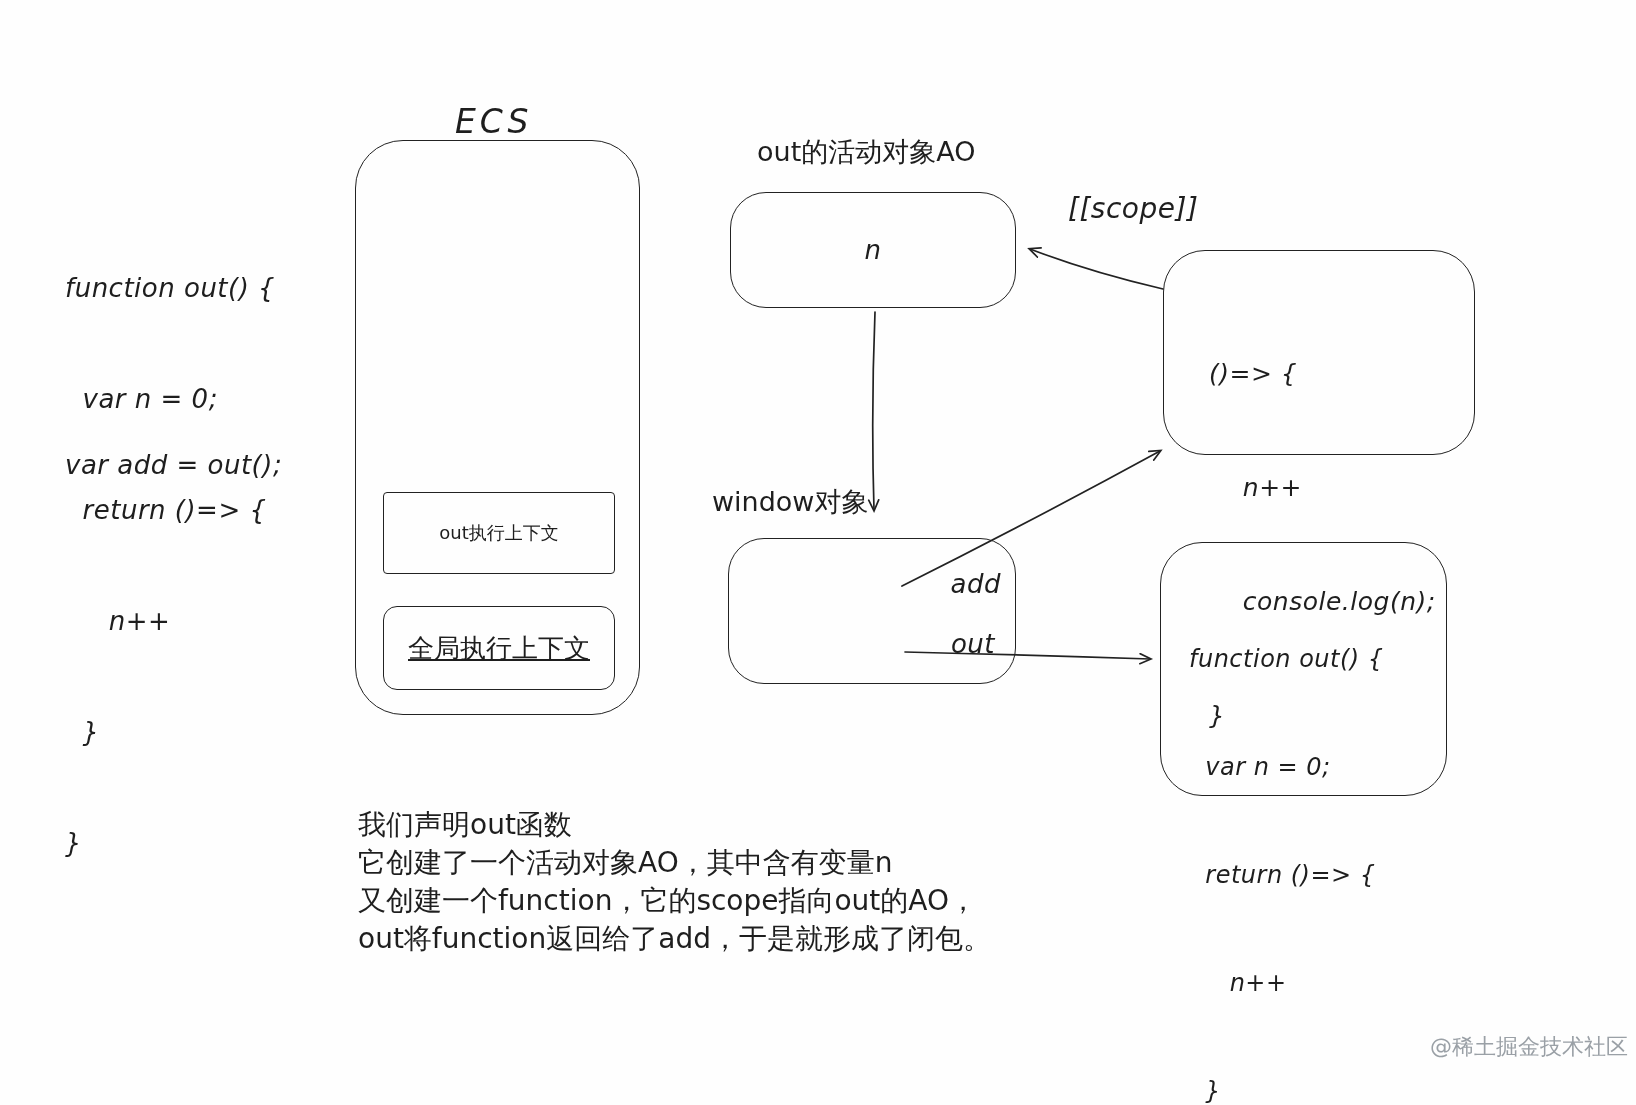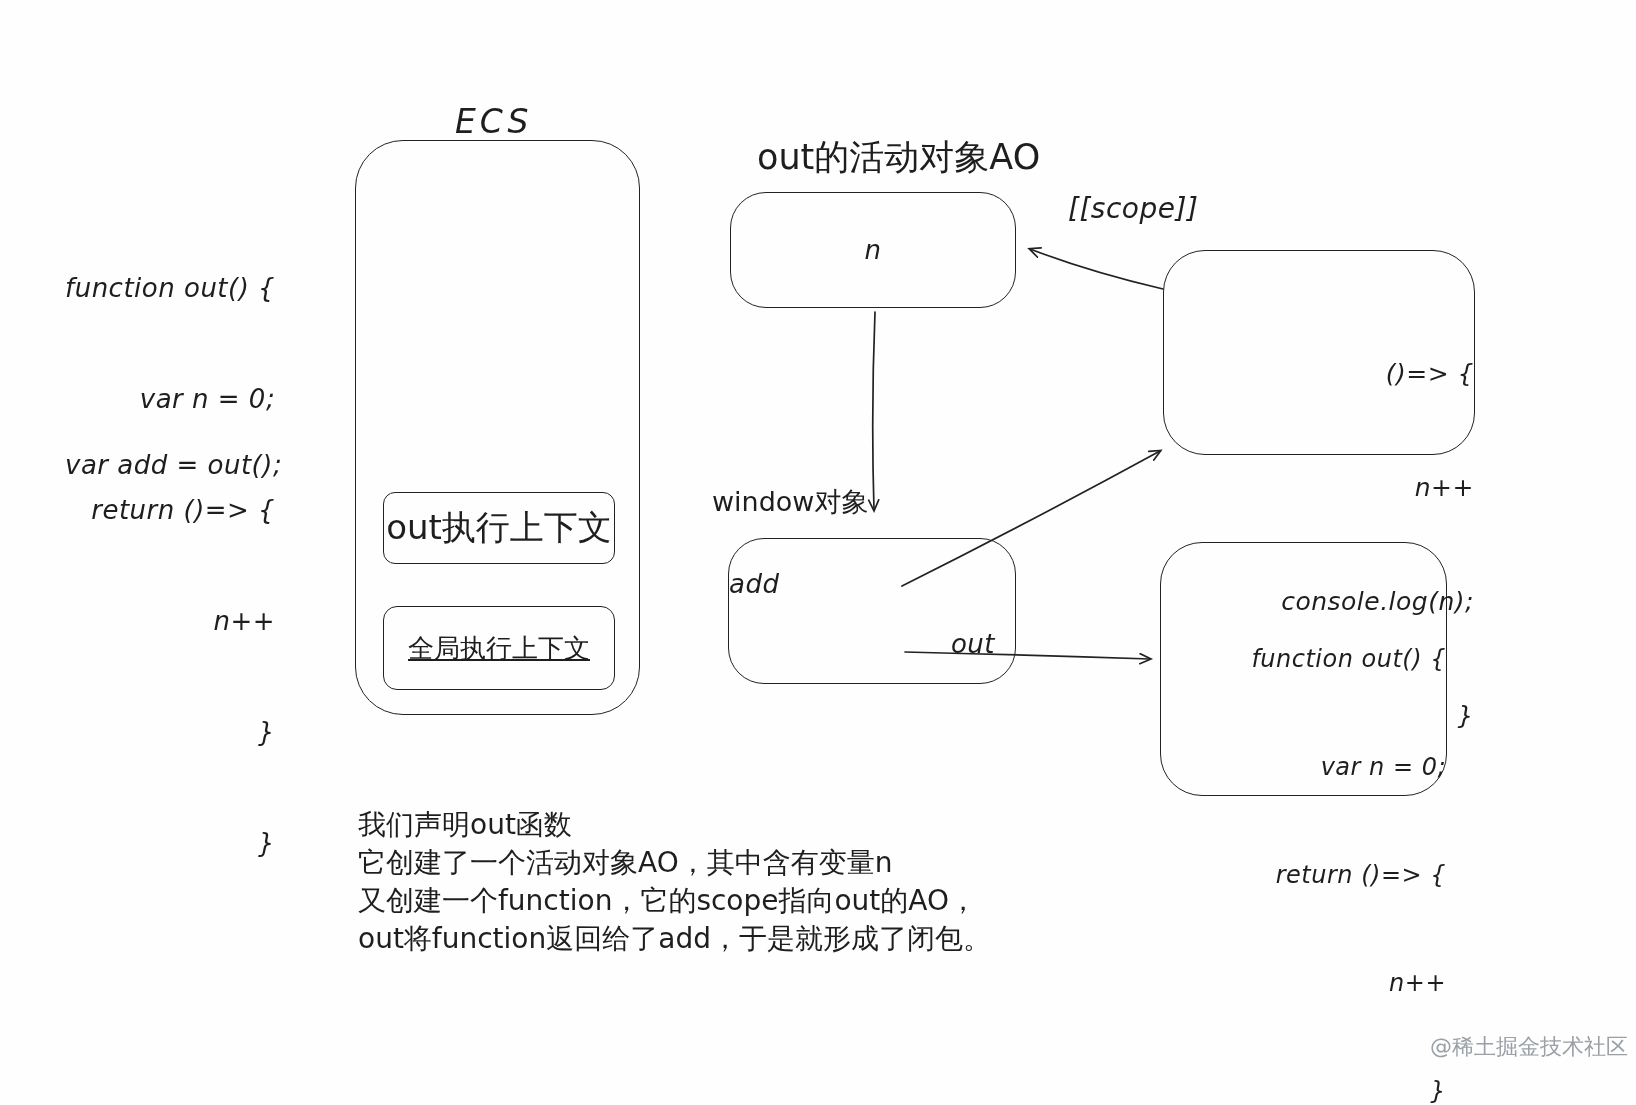"out的活动对象AO" div.abs { font-size: 35px -> 27px }
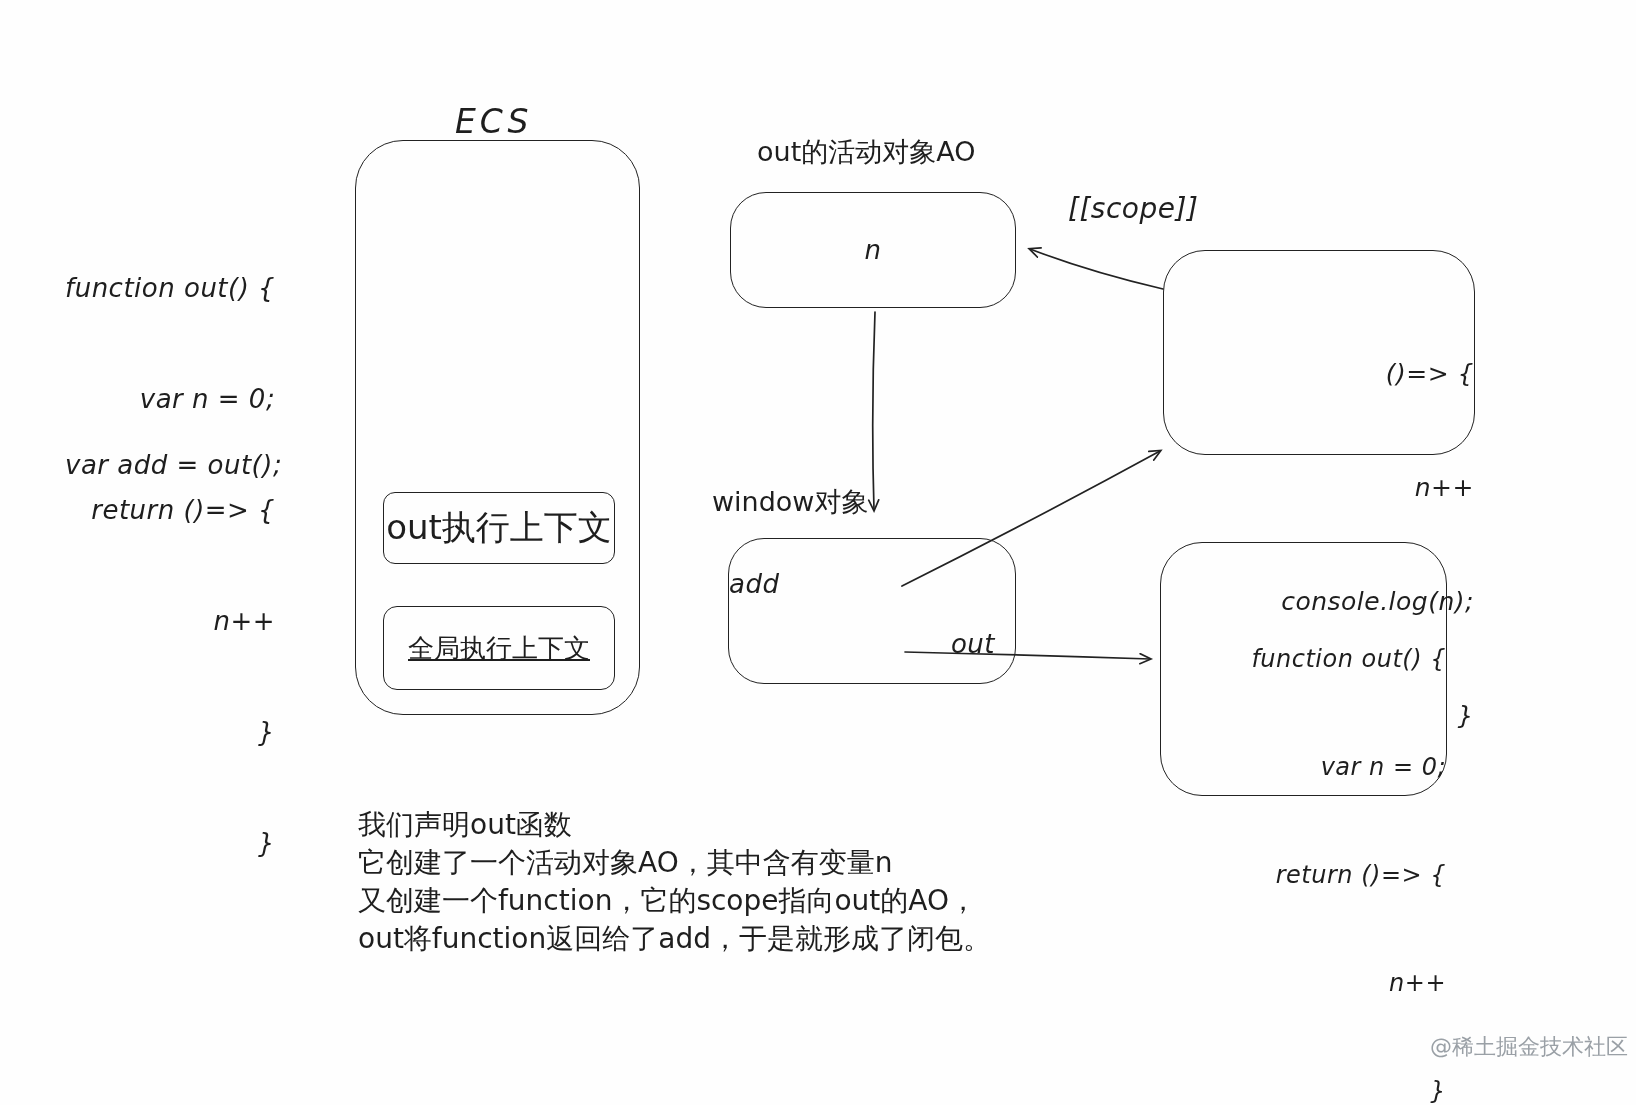"function out() {" .cl { text-align: right -> none }
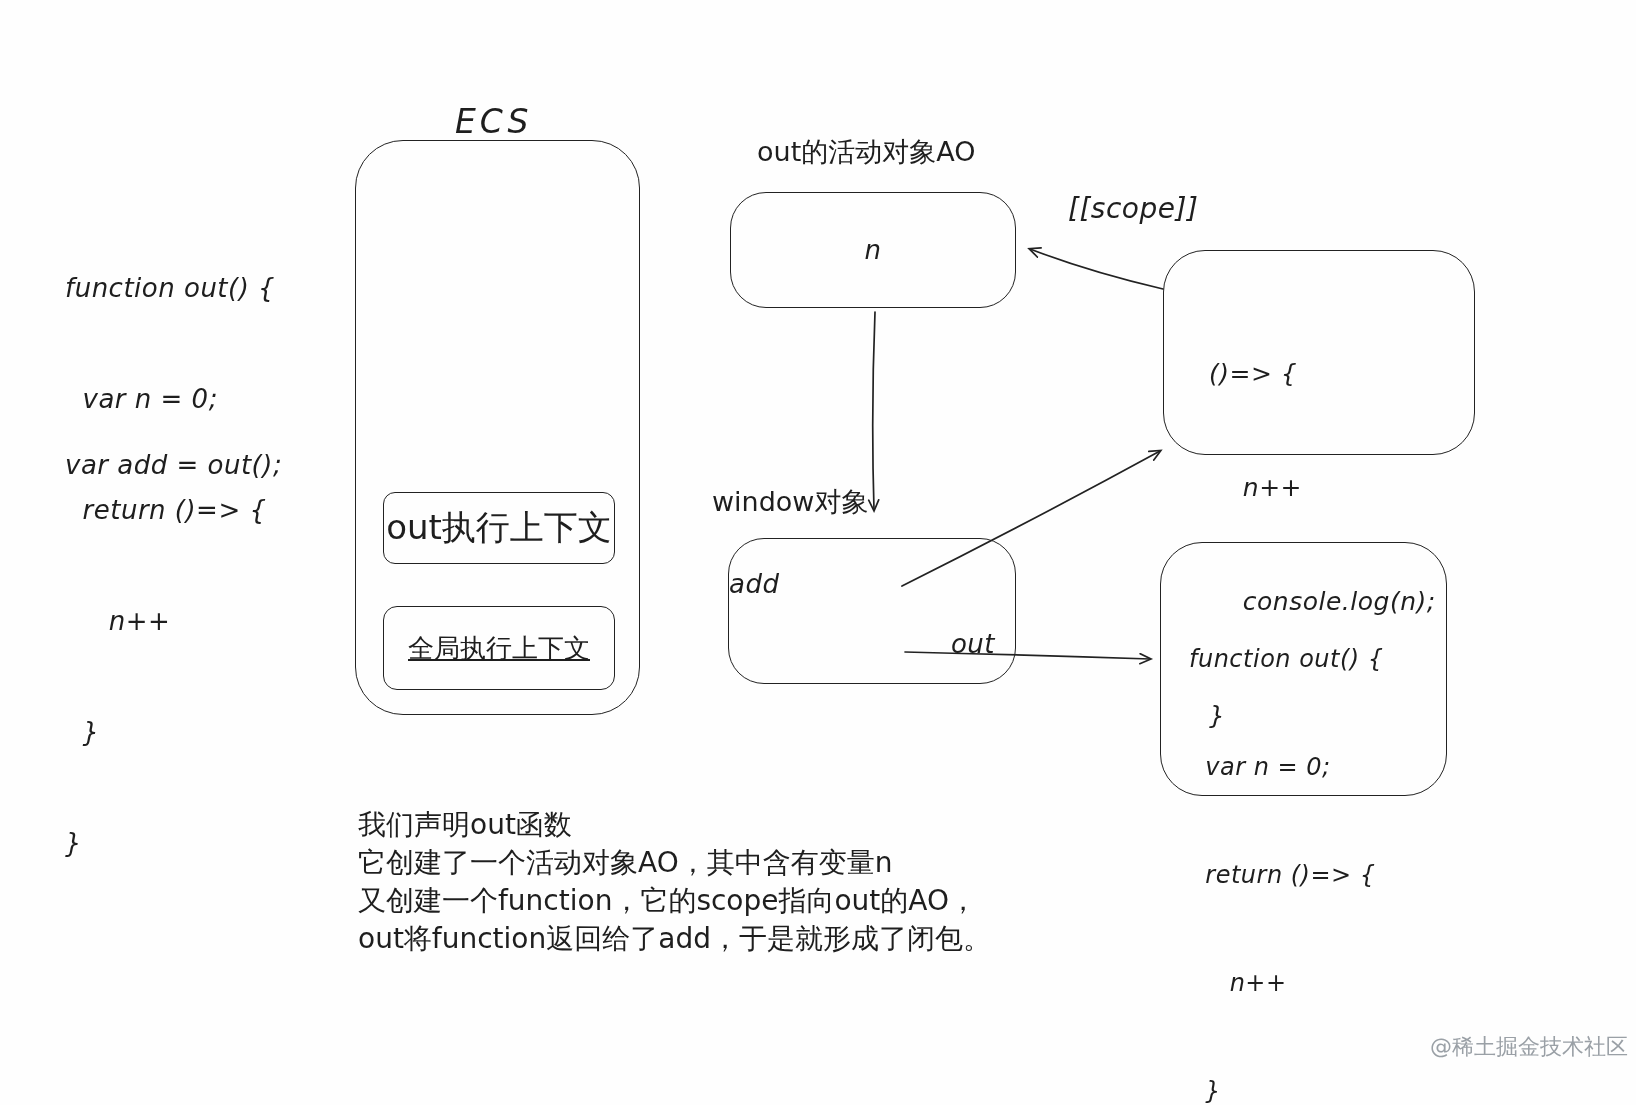"out执行上下文" div.box { border-radius: 12px -> 4px; font-size: 34px -> 18px; height: 72px -> 82px }
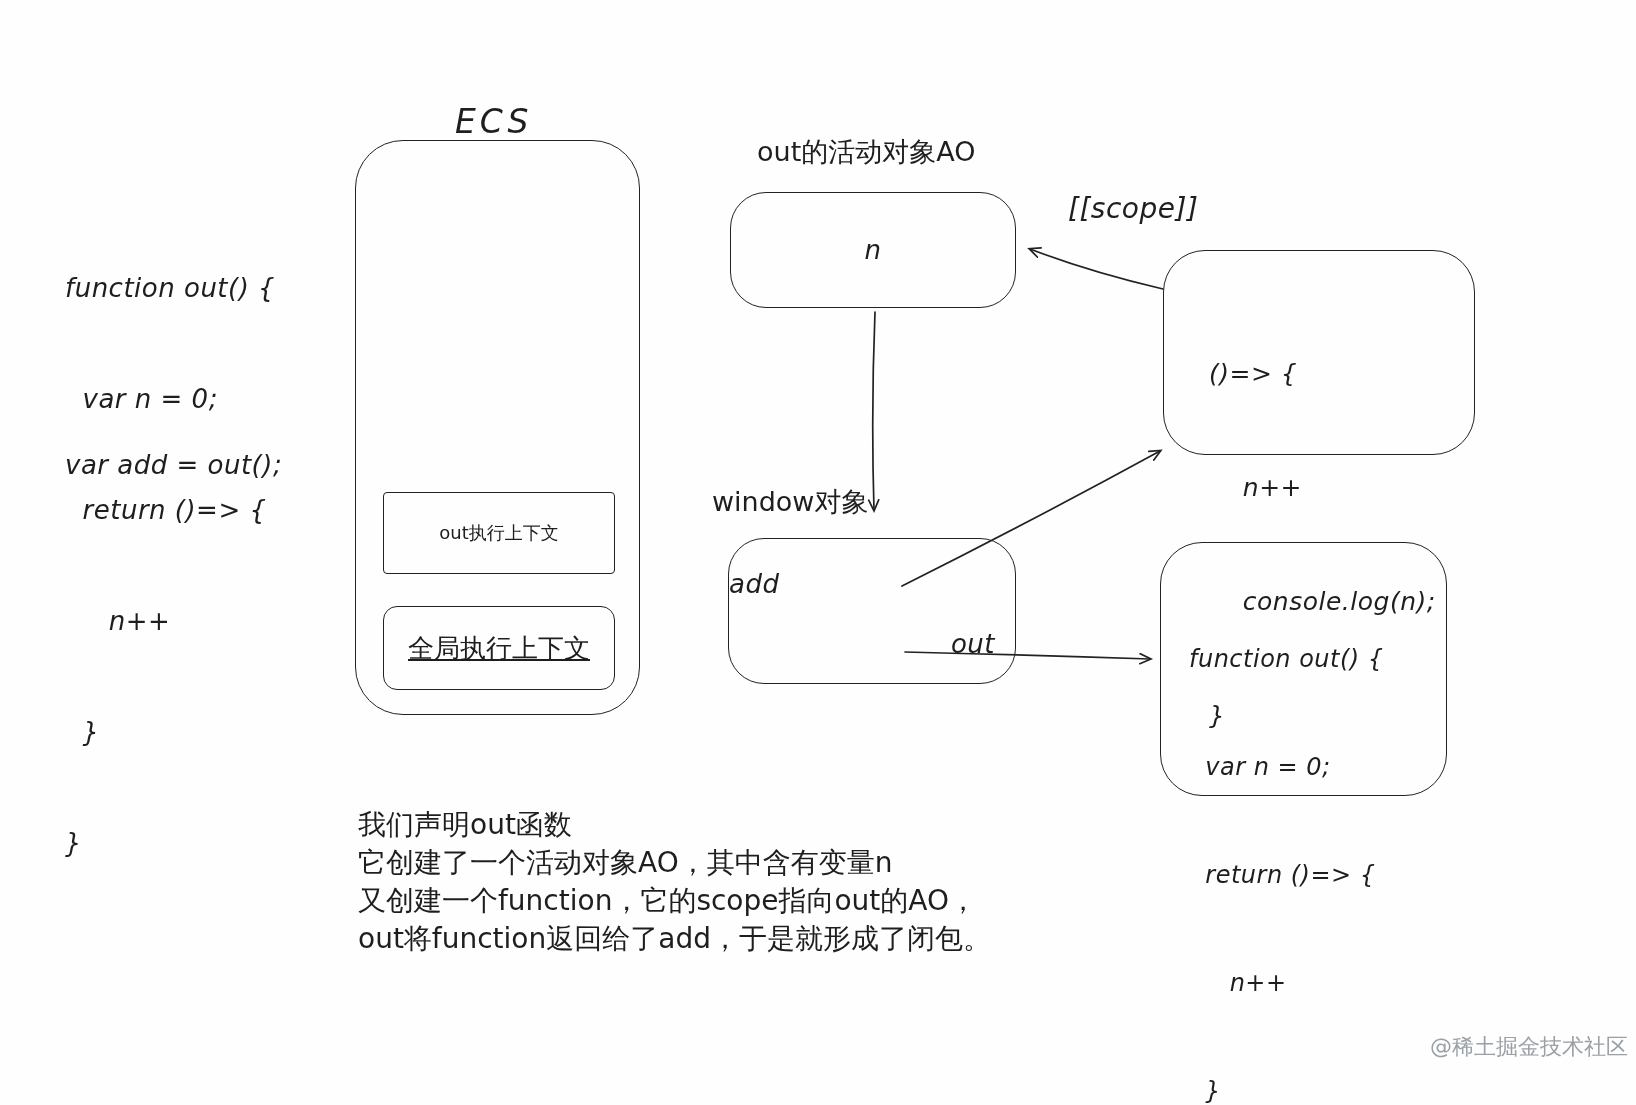"add" div.code { text-align: left -> right }
